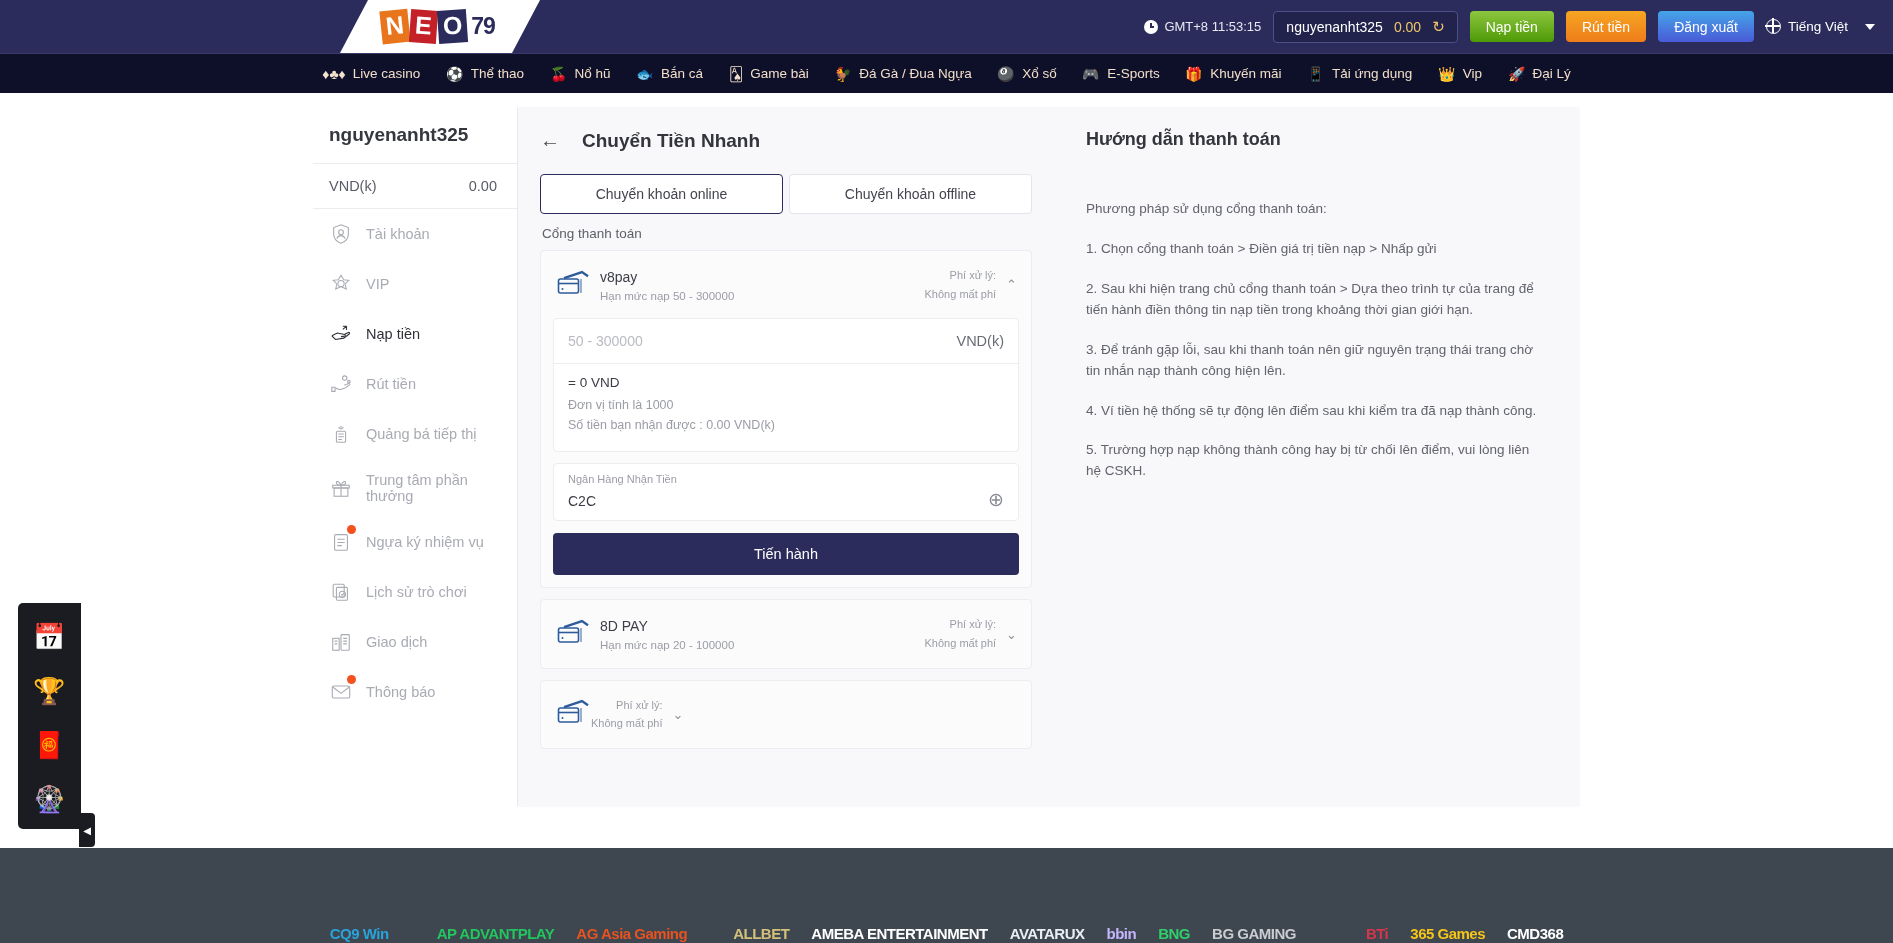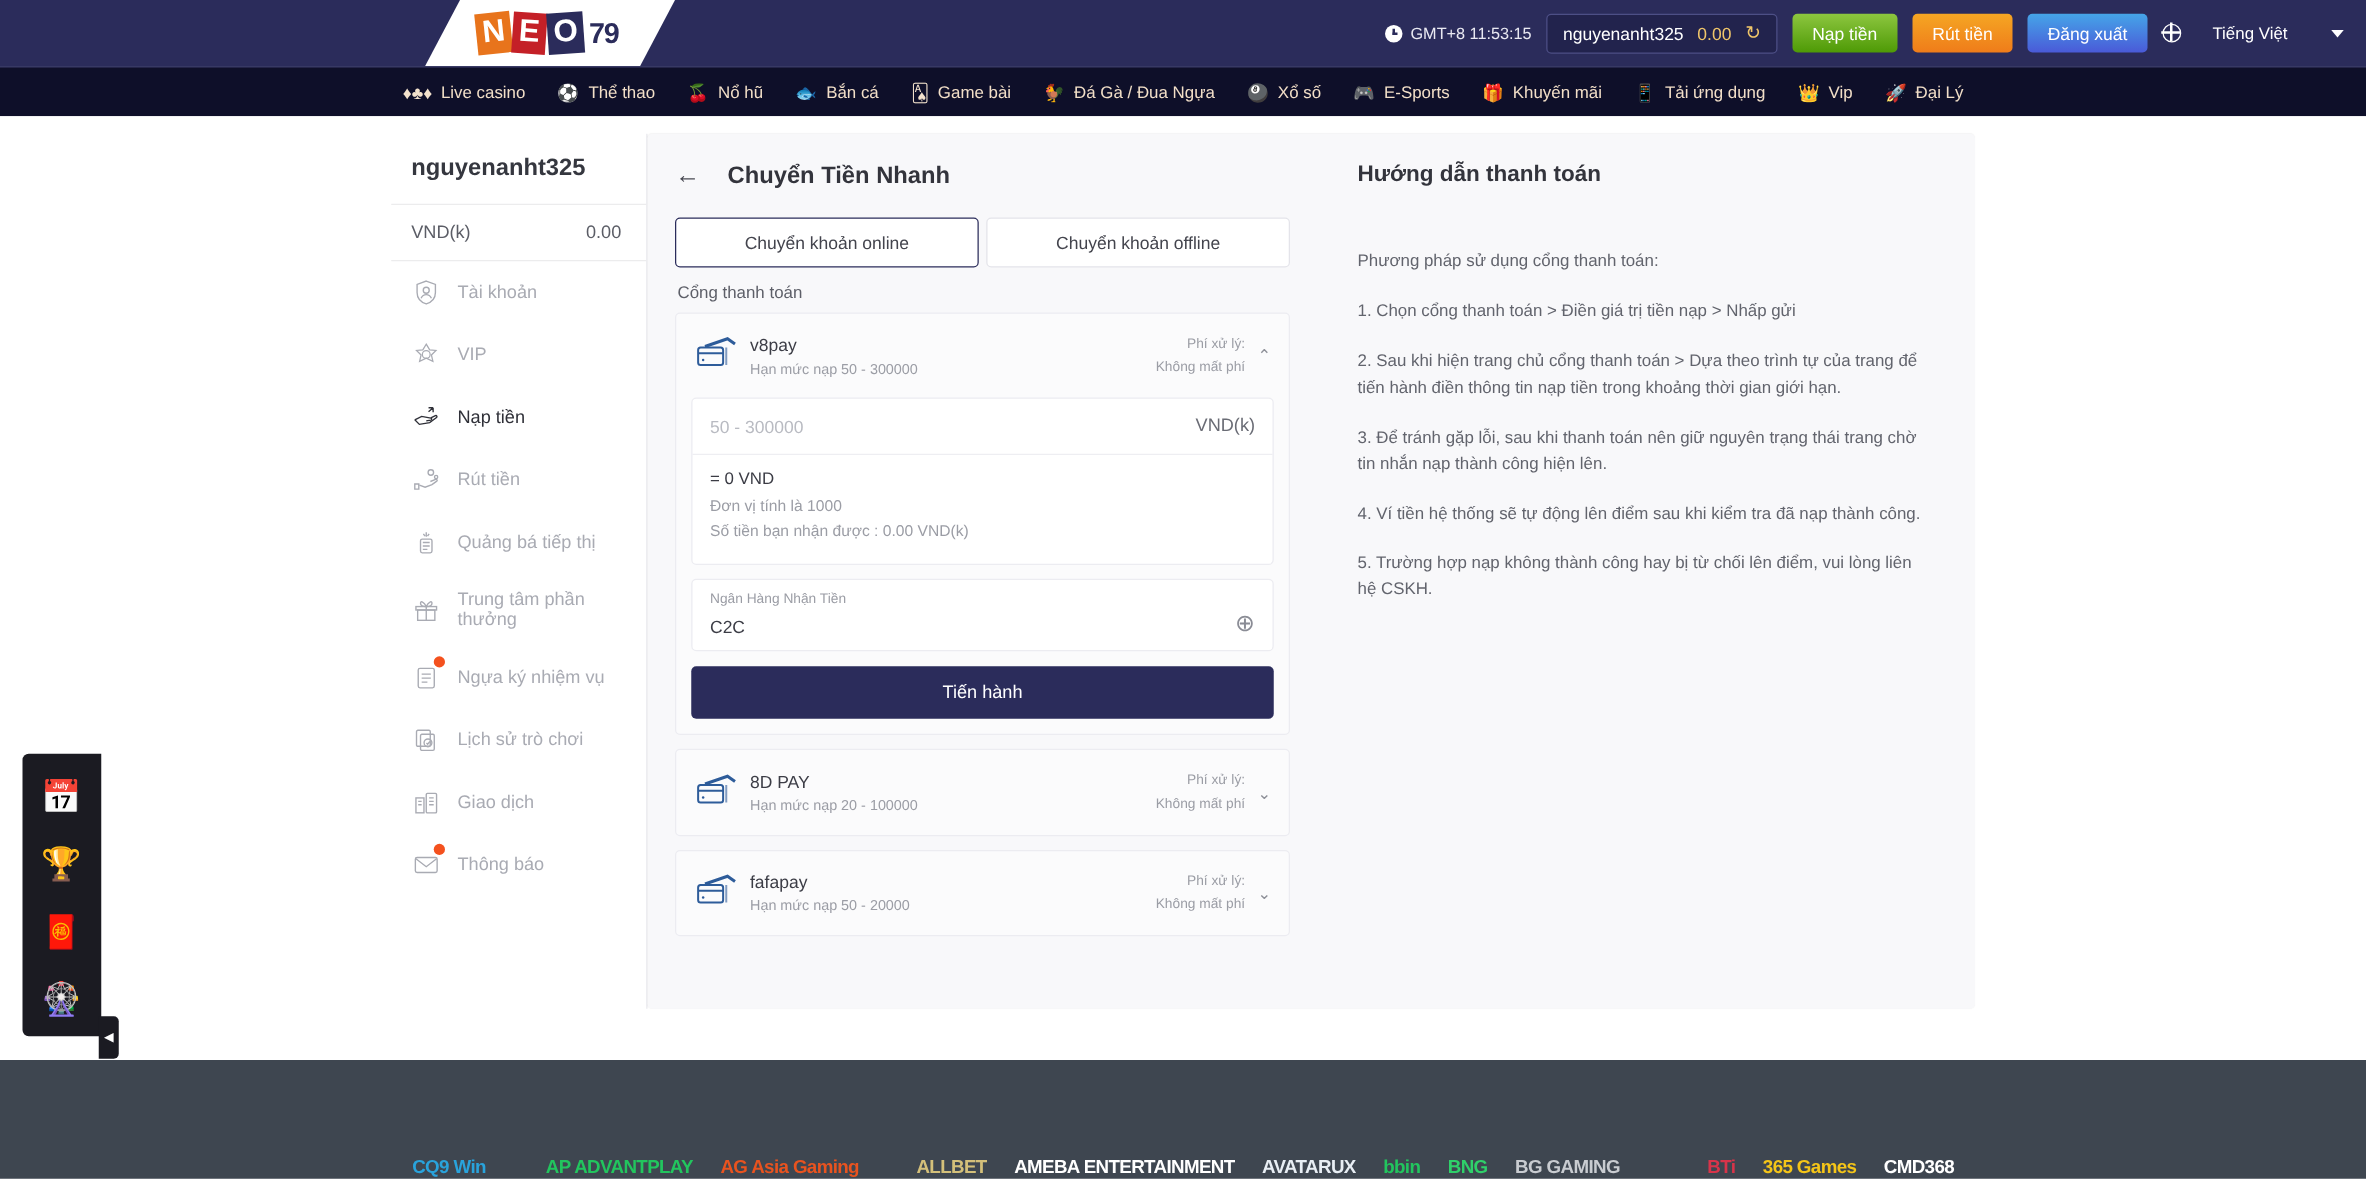"Tiếng Việt" .lang { gap: 25px -> 7px }
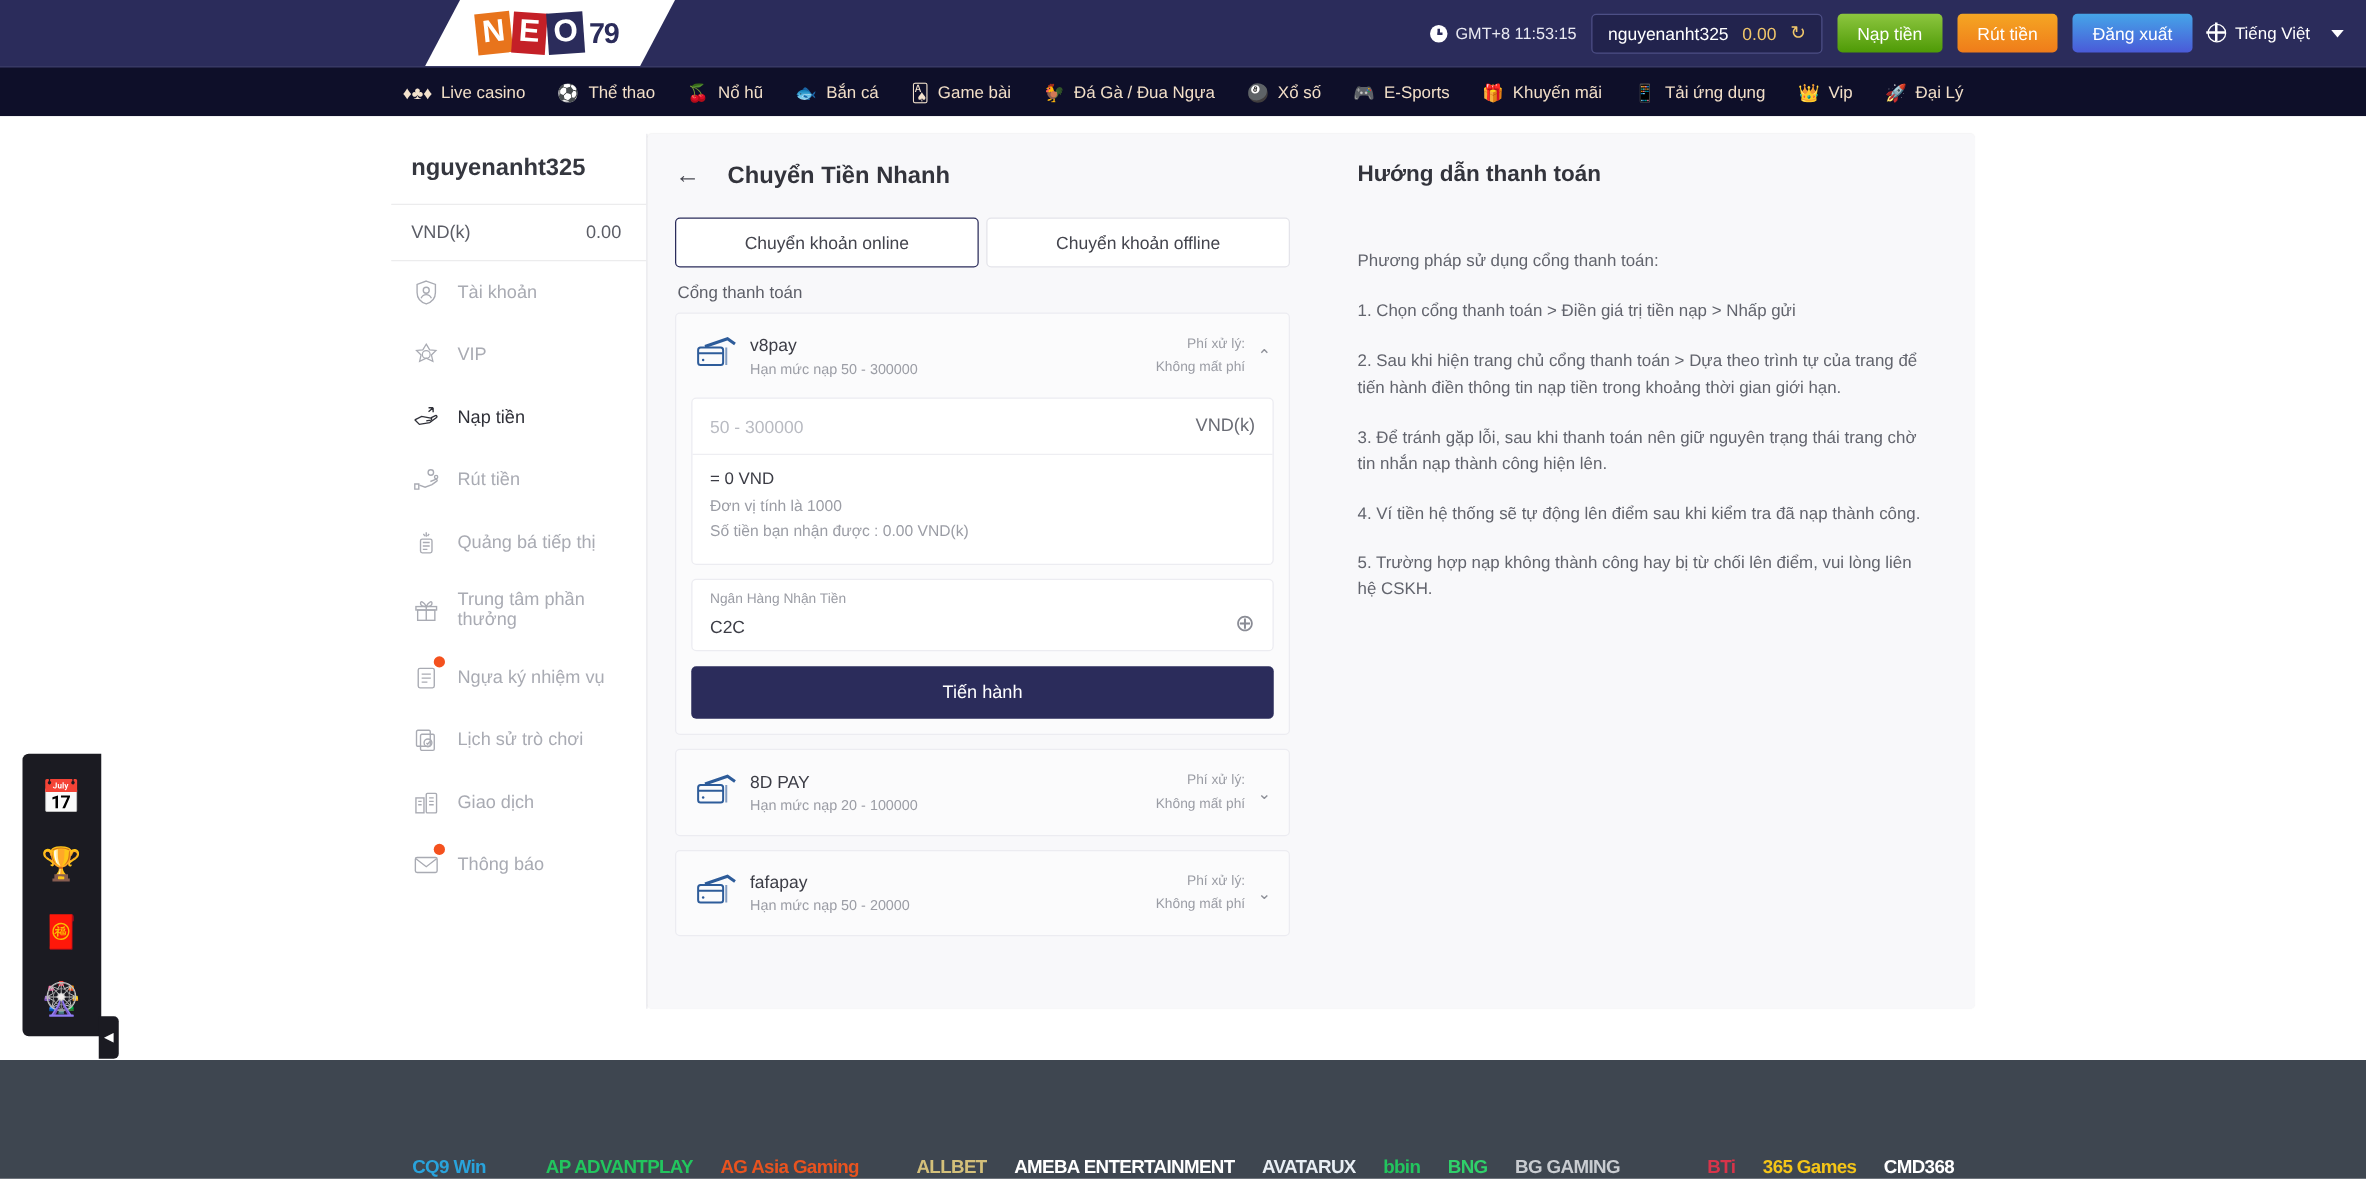"fafapay" span.gw-info { html: <span><span>fafapay</span><div>Hạn mức nạp 50 - 20000</div></span> -> none }
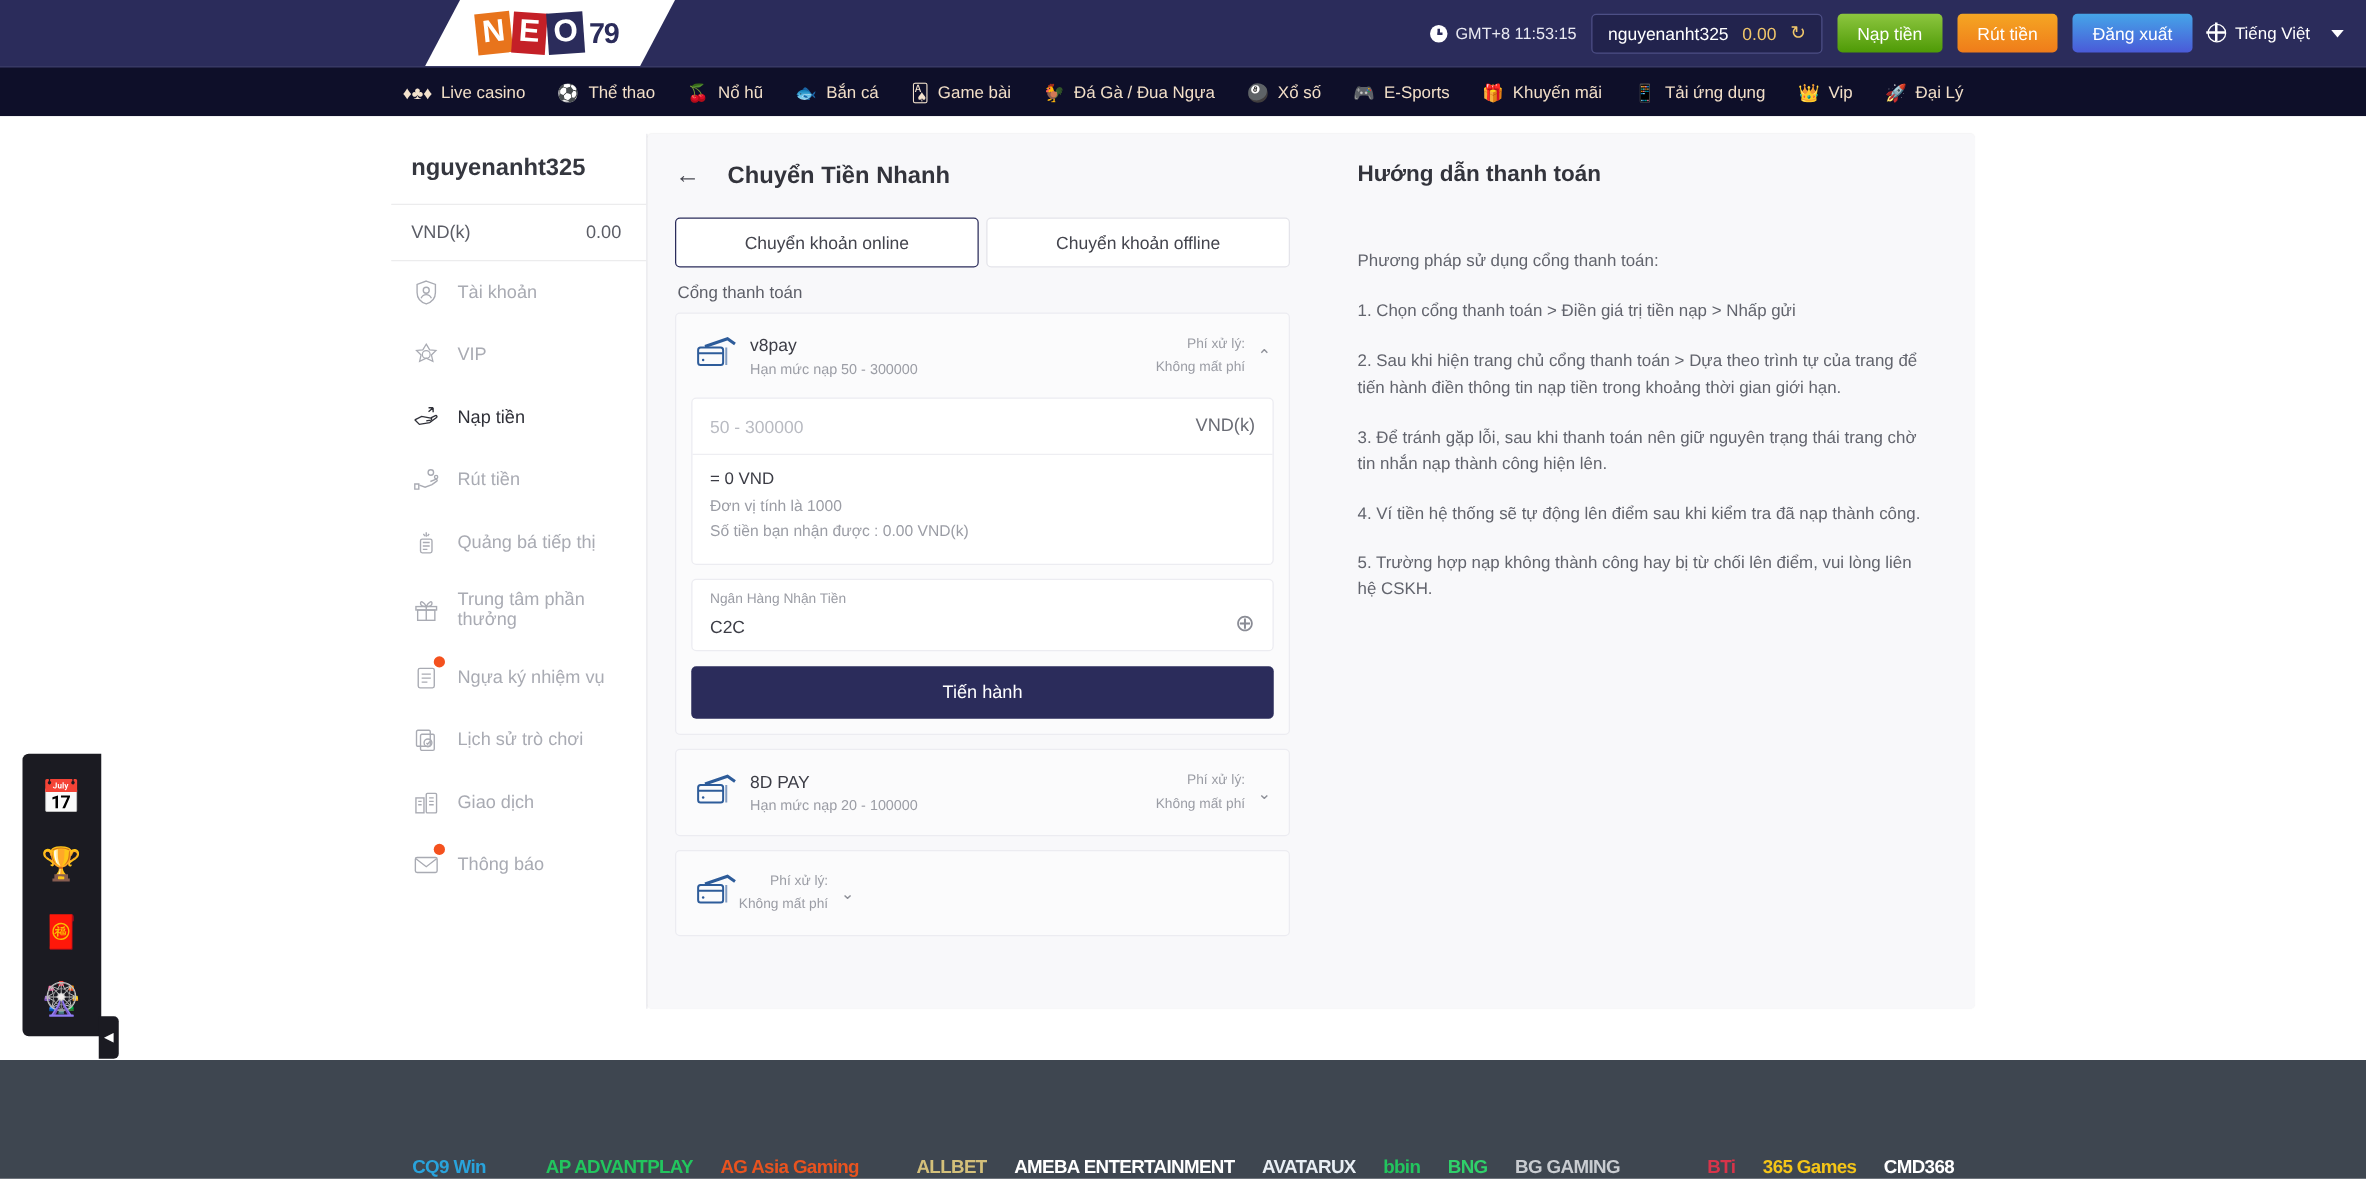"bbin" div.flogo { color: #22c55e -> #c4b5fd }
